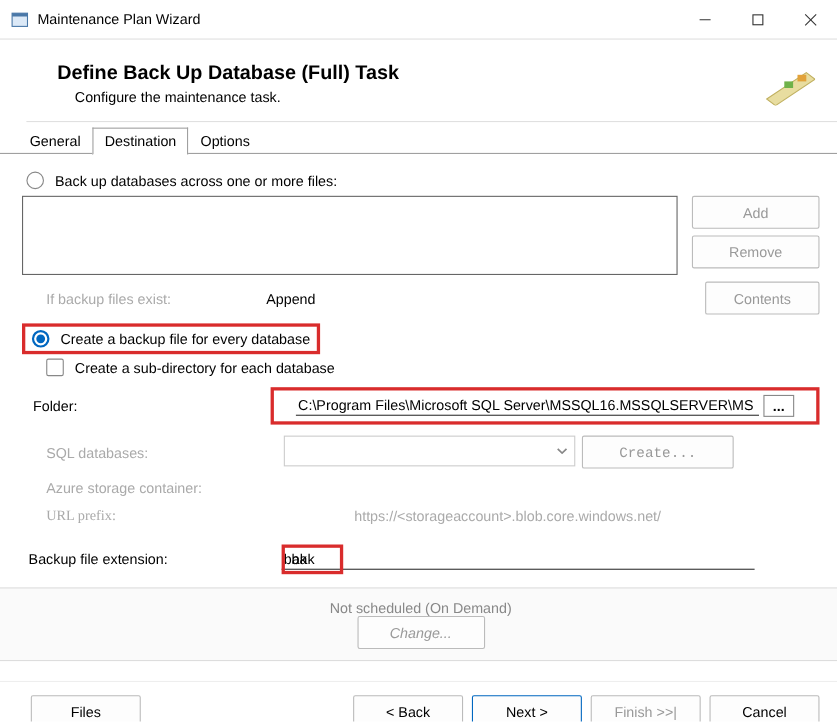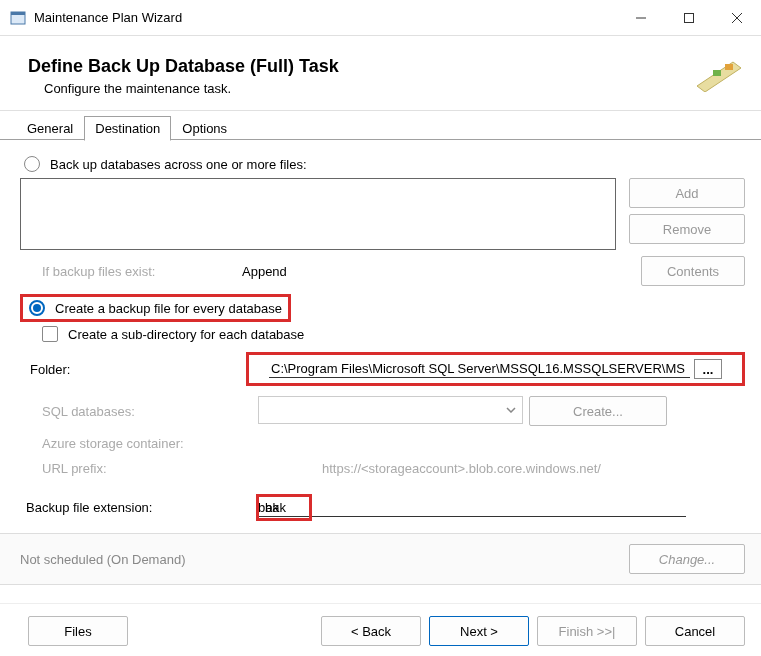"Define Back Up Database (Full)" .header { align-items: flex-start -> flex-end; margin-left: none -> 24px }
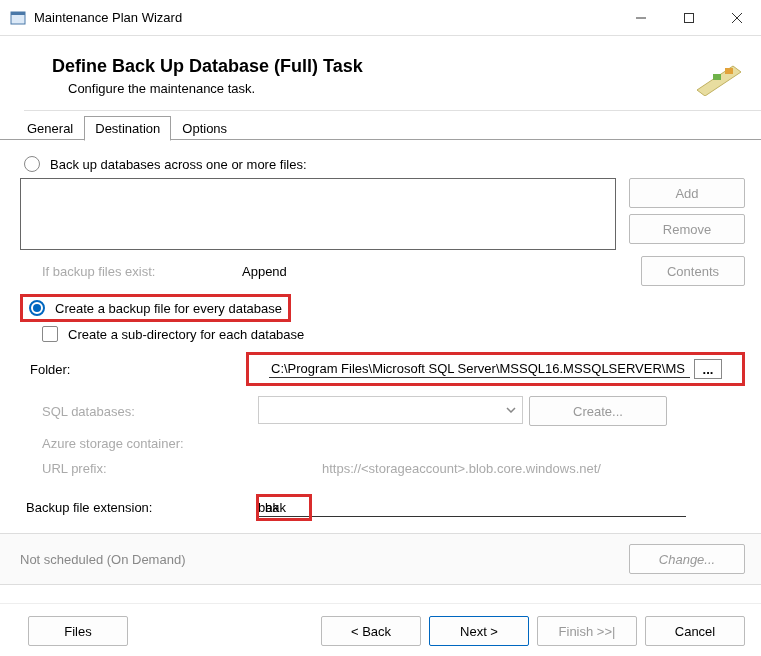"Create..." .create-btn { font-family: none -> Liberation Mono, monospace }
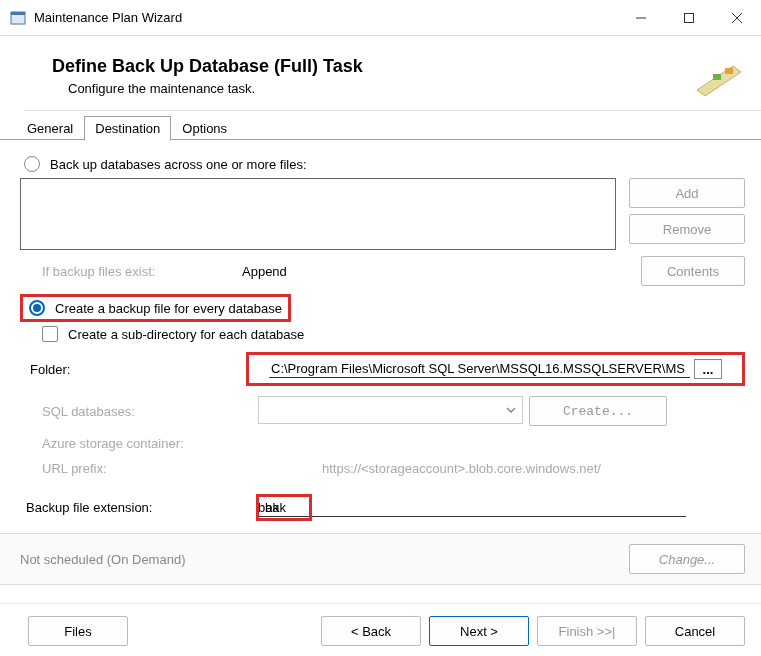"URL prefix:" div.lbl { font-family: none -> Liberation Serif, serif }
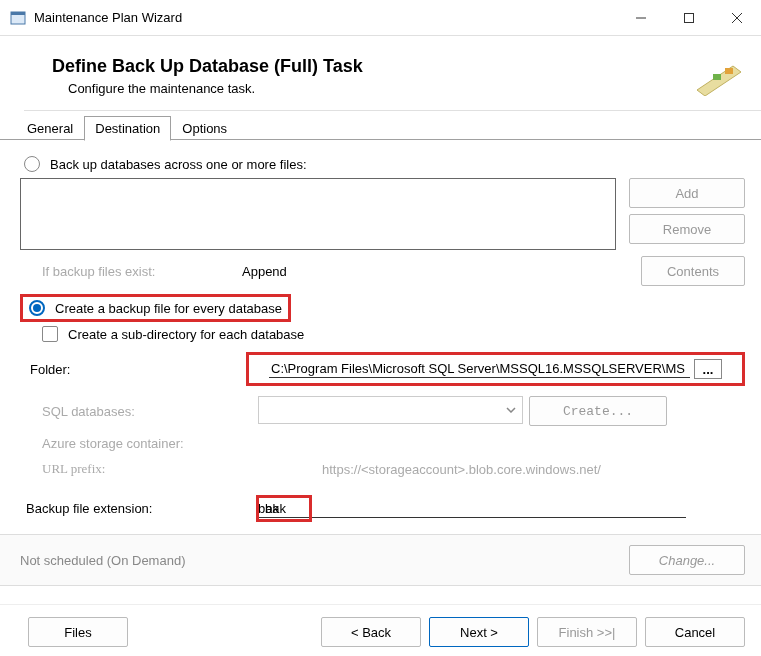"Not scheduled (On Demand)" .schedule-bar { flex-direction: none -> column }
